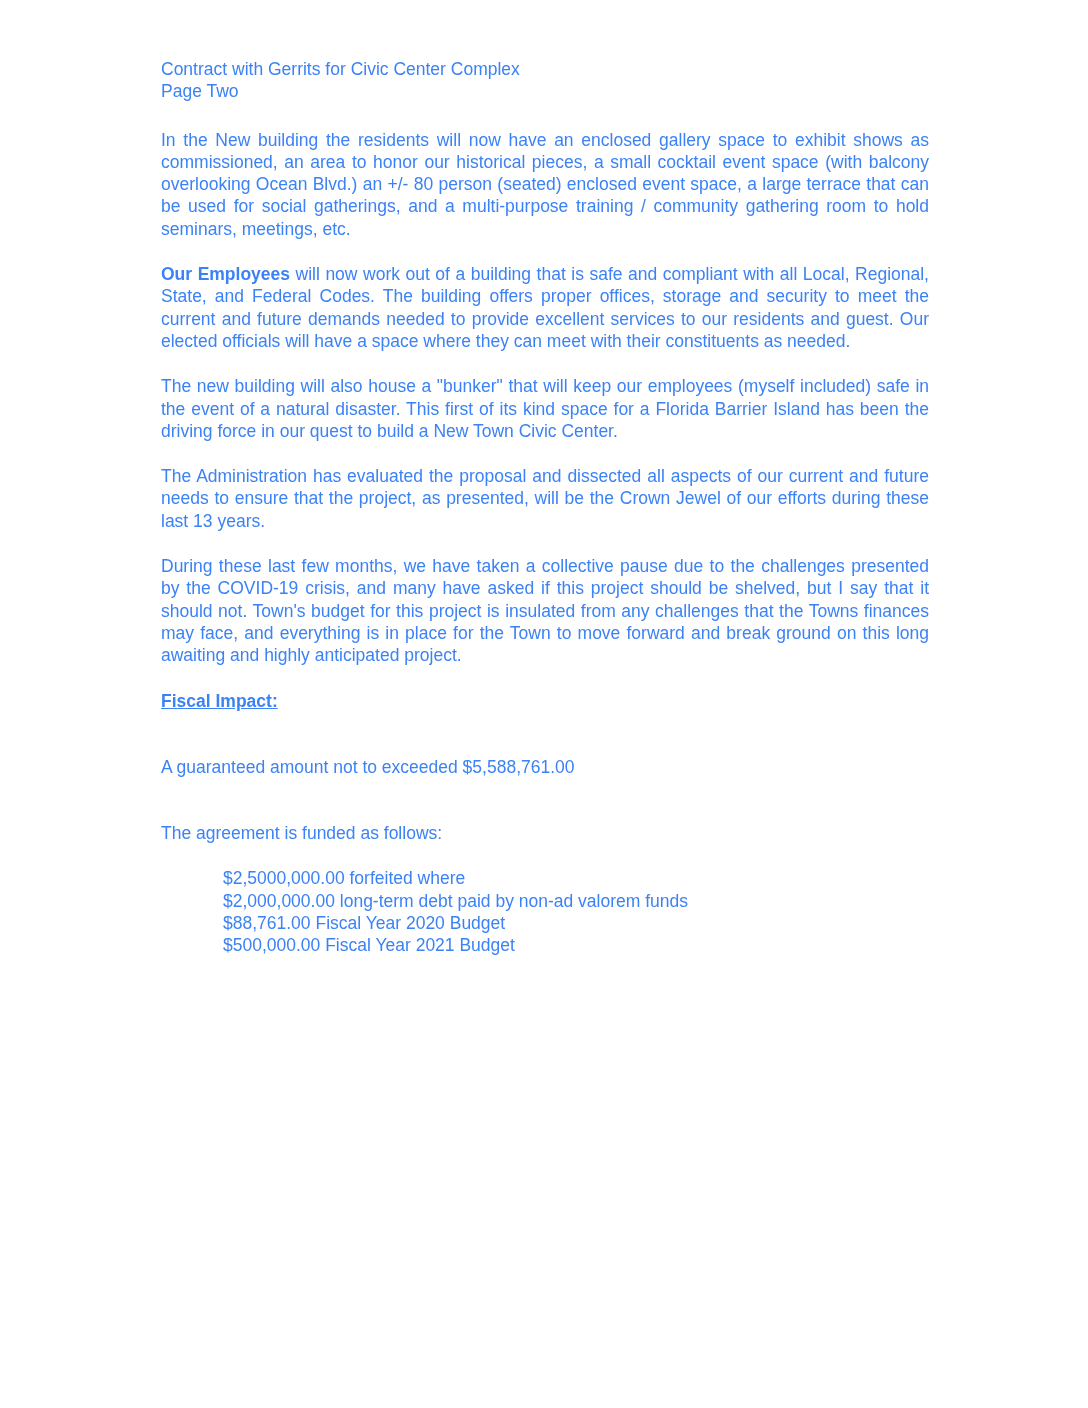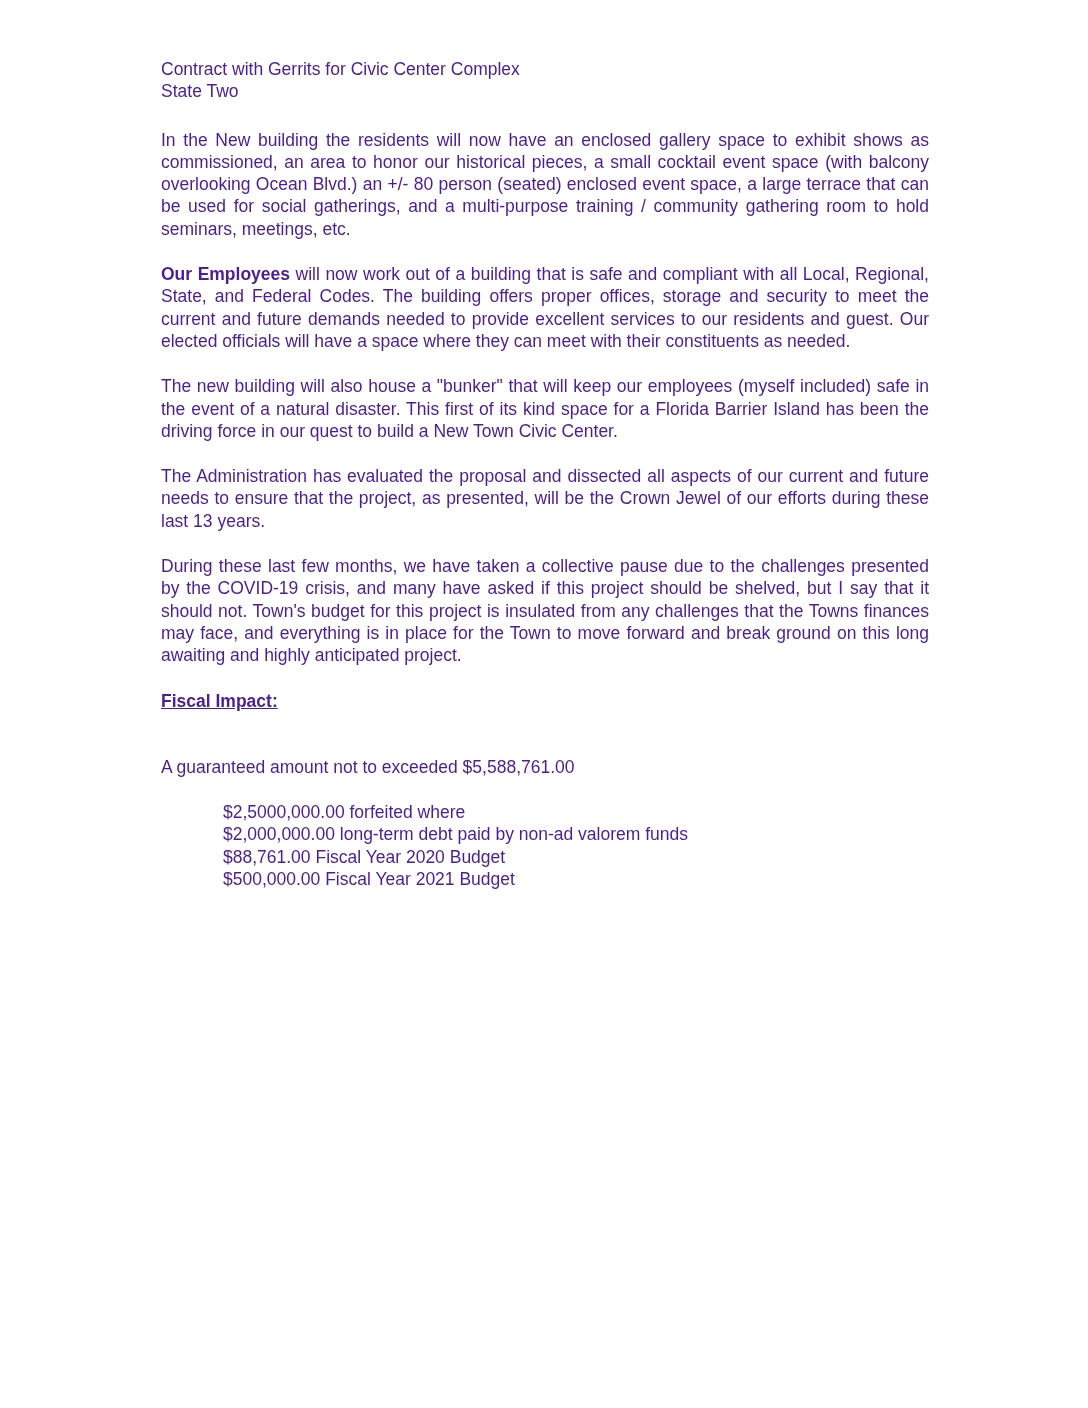"Contract with Gerrits for Civic" .page { color: #4c1d95 -> #3b82f6 }
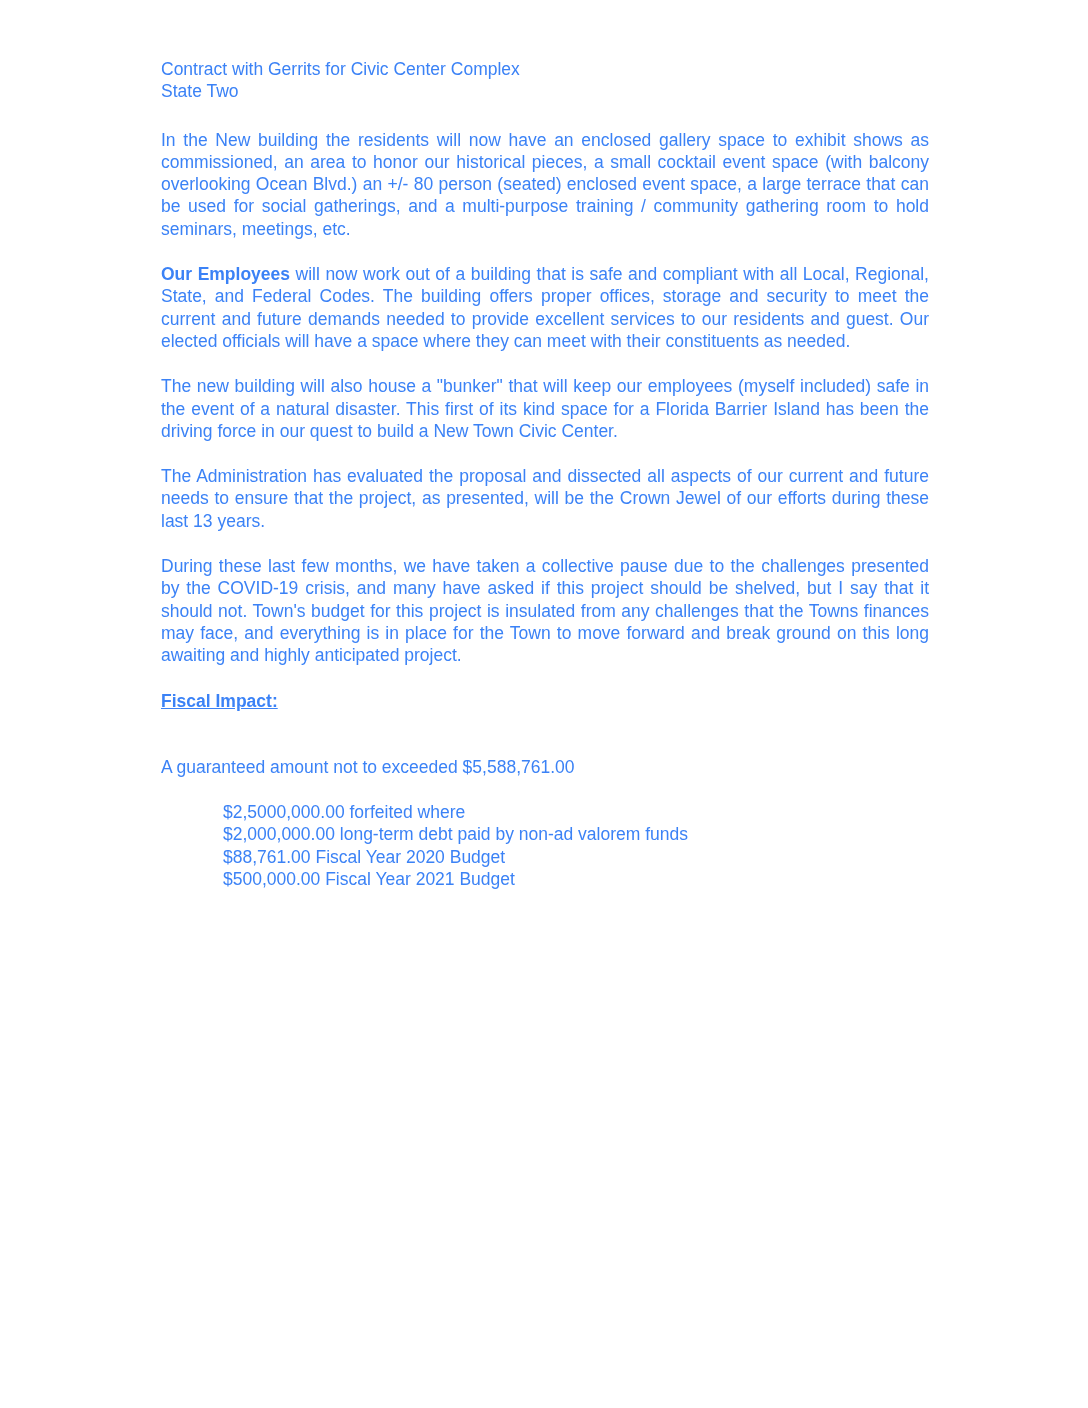"State Two" div.hline { text: State -> Page }
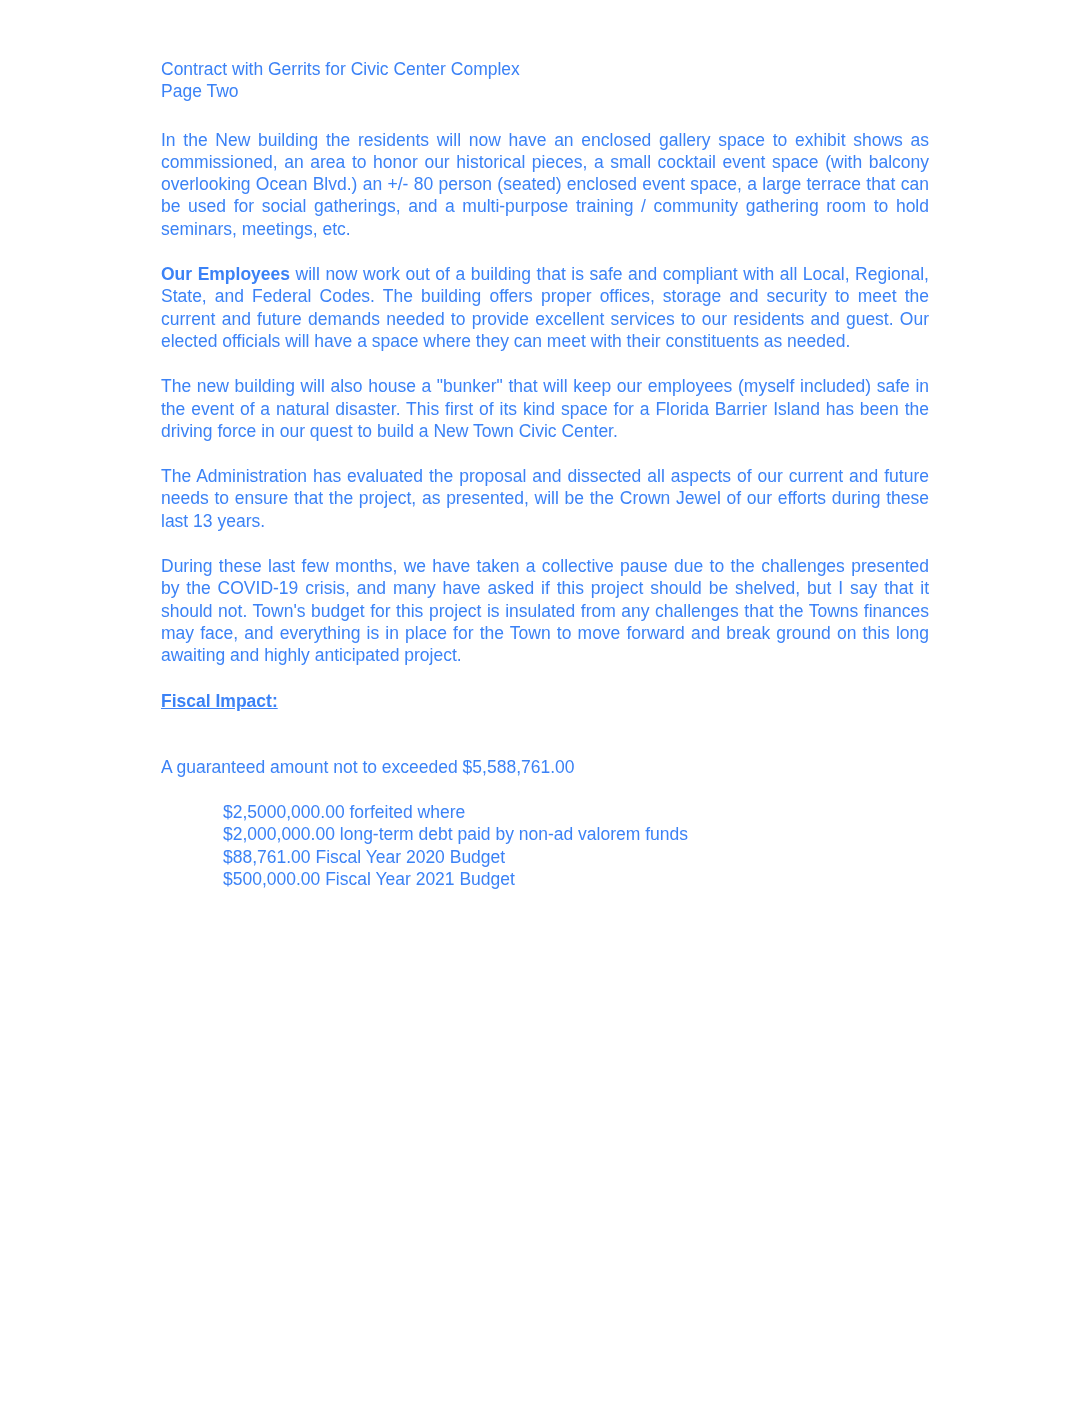"The agreement is funded as" p.plain-line { html: none -> <p>The agreement is funded as follows:</p> }
